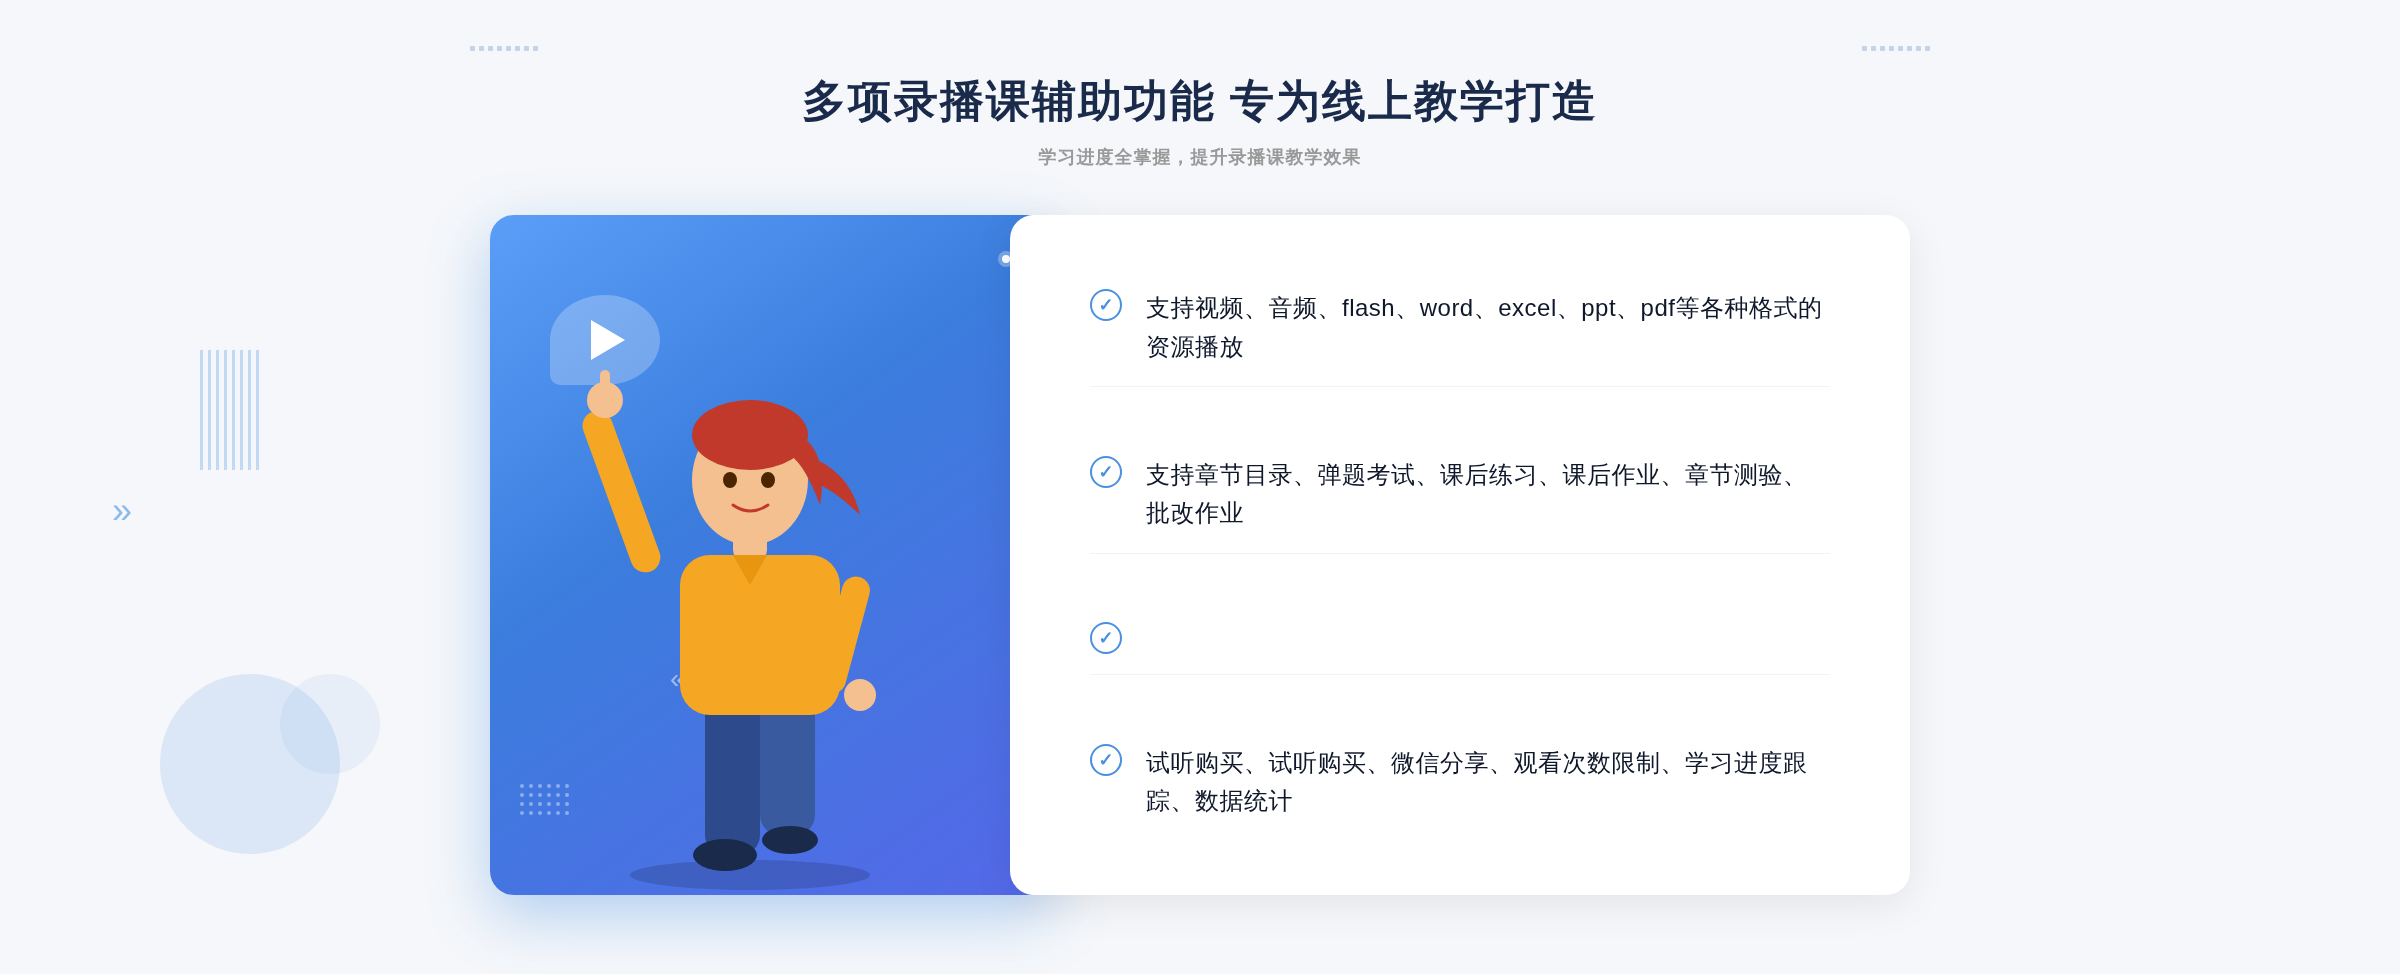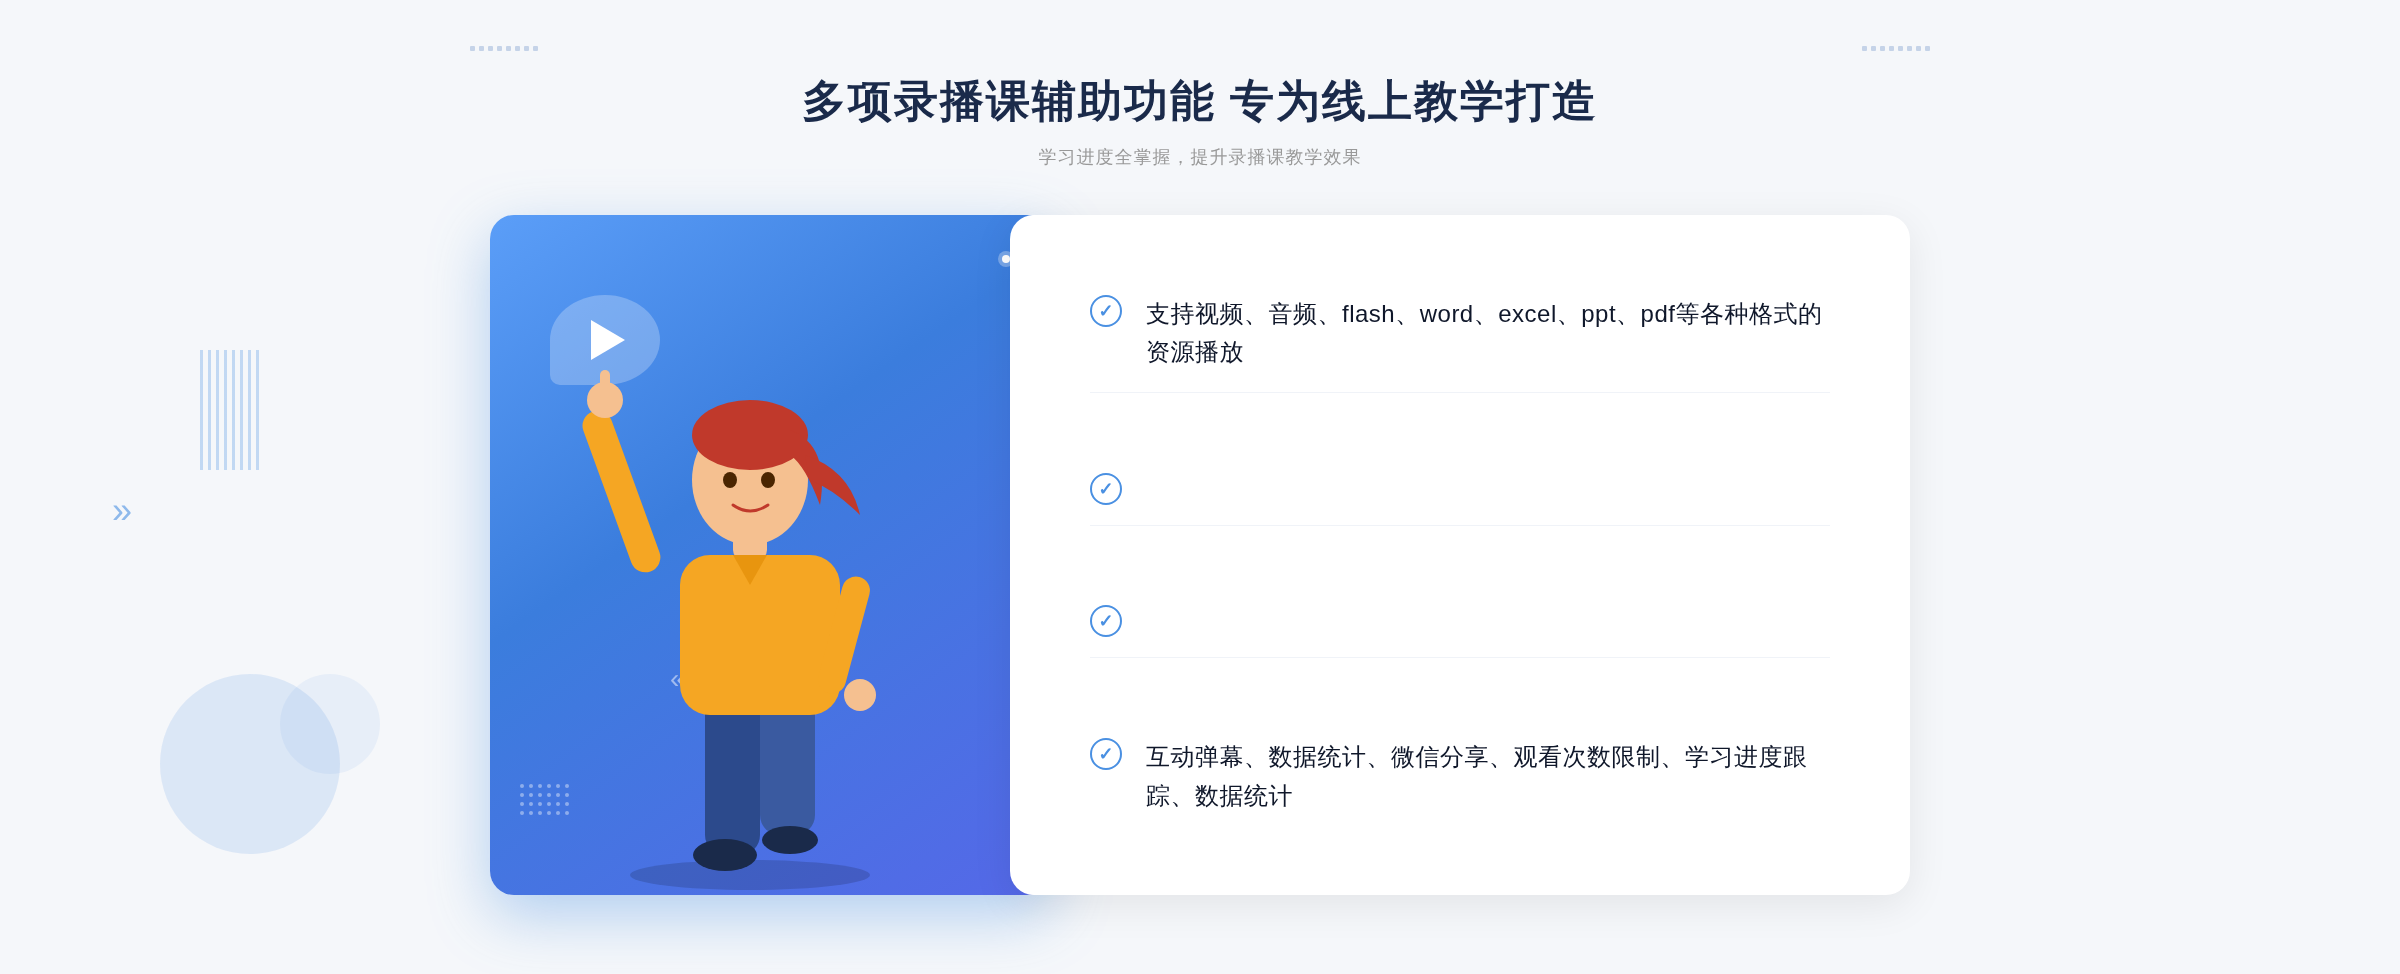"学习进度全掌握，提升录播课教学效果" .sub-title { font-weight: 400 -> 700 }
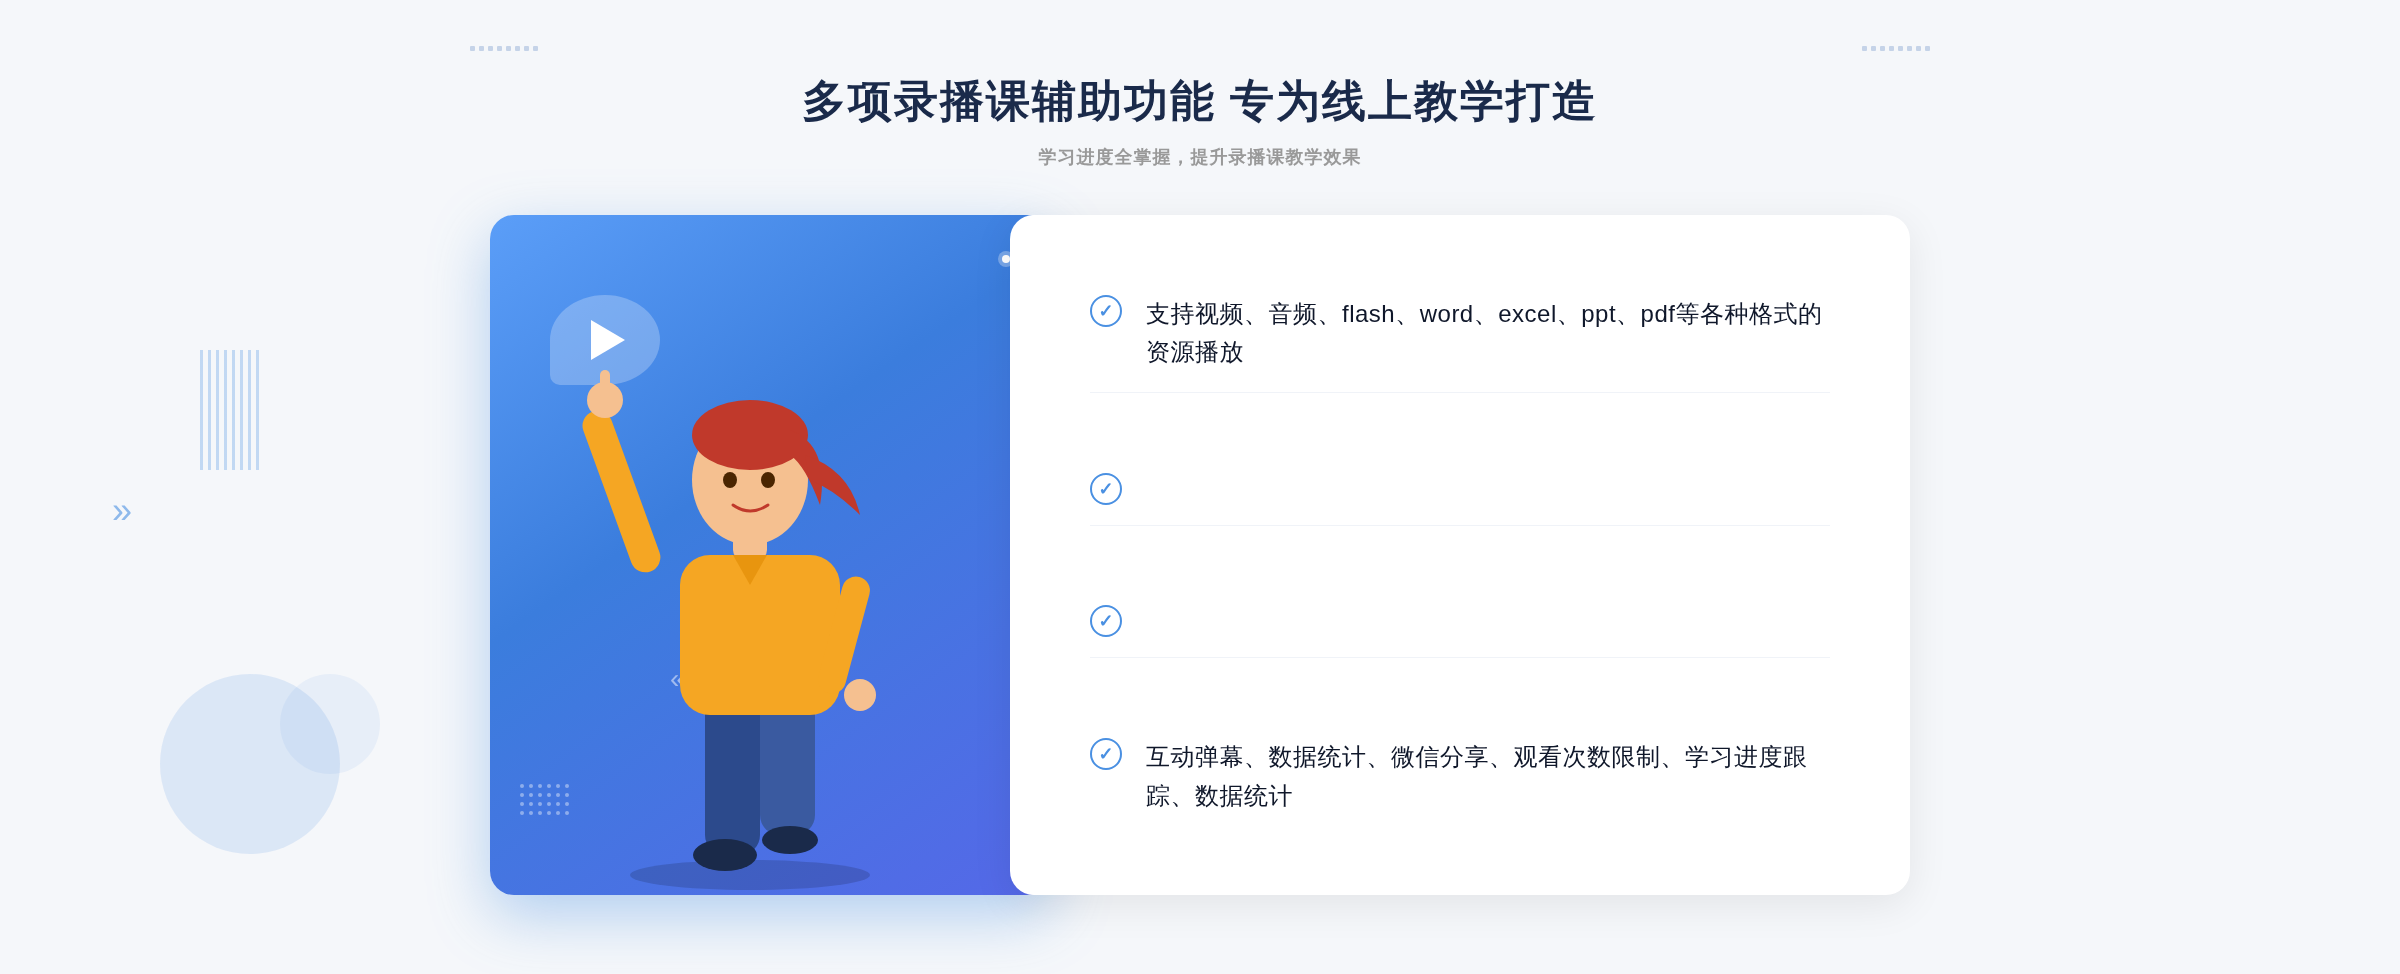"支持章节目录、弹题考试、课后练习、课后作业、章节测验、批改作业" p.feature-text { html: none -> <p>支持章节目录、弹题考试、课后练习、课后作业、章节测验、批改作业</p> }
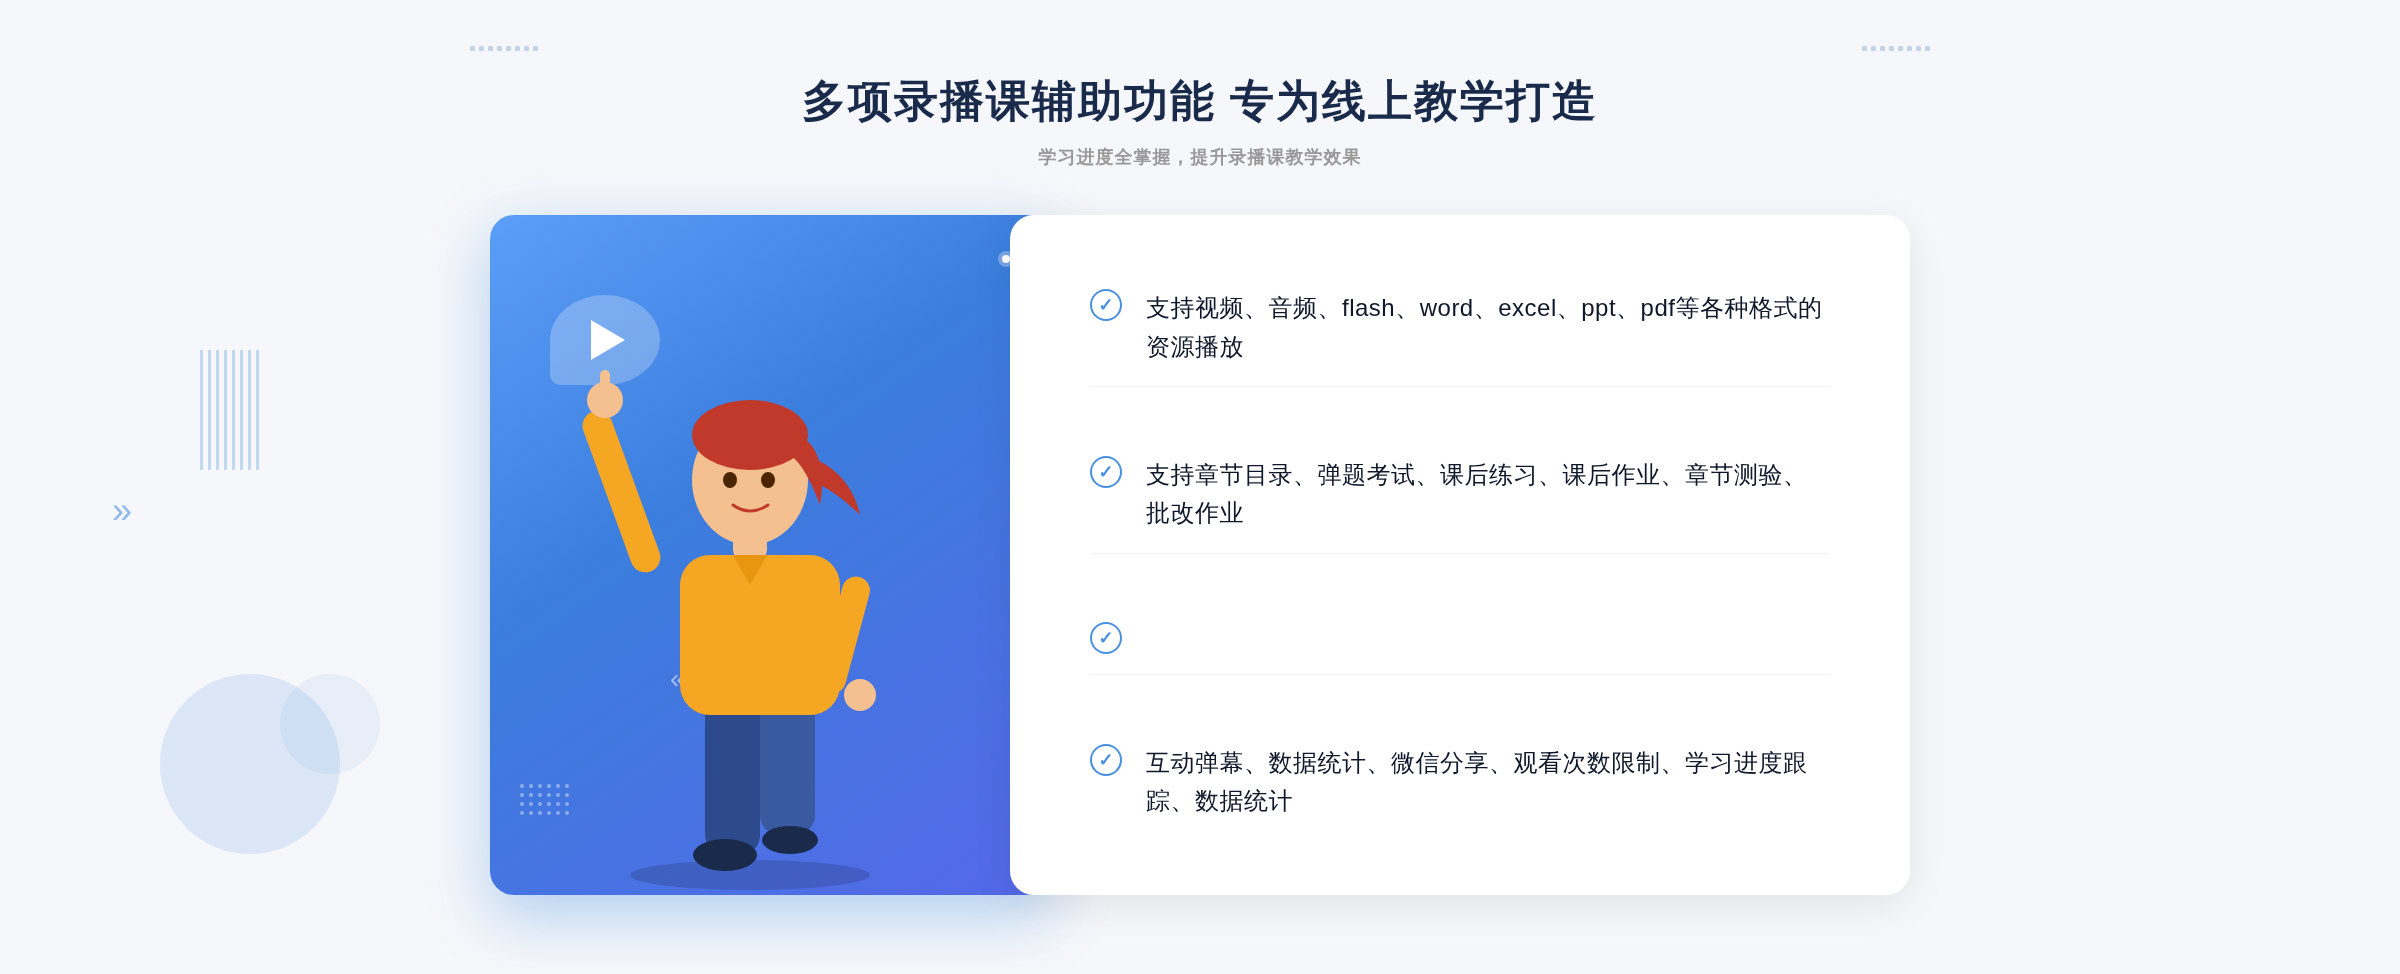"互动弹幕、数据统计、微信分享、观看次数限制、学习进度跟踪、数据统计" p.feature-text { text: 互动弹幕、数据统计 -> 试听购买、试听购买 }
